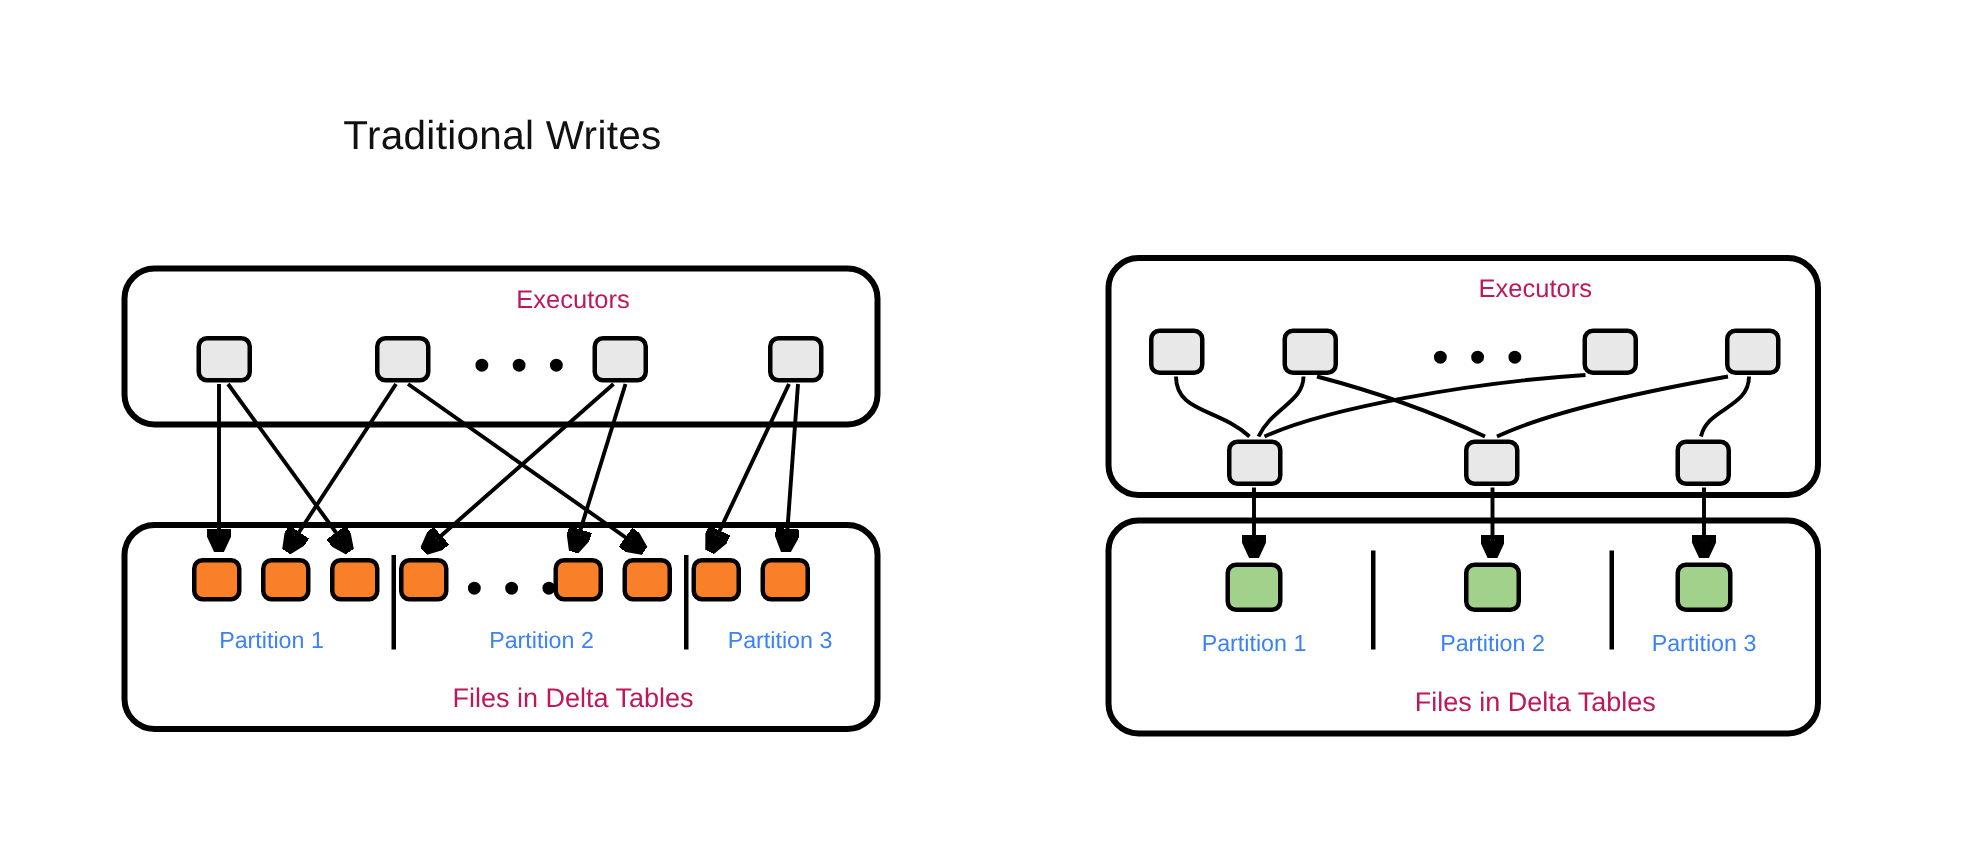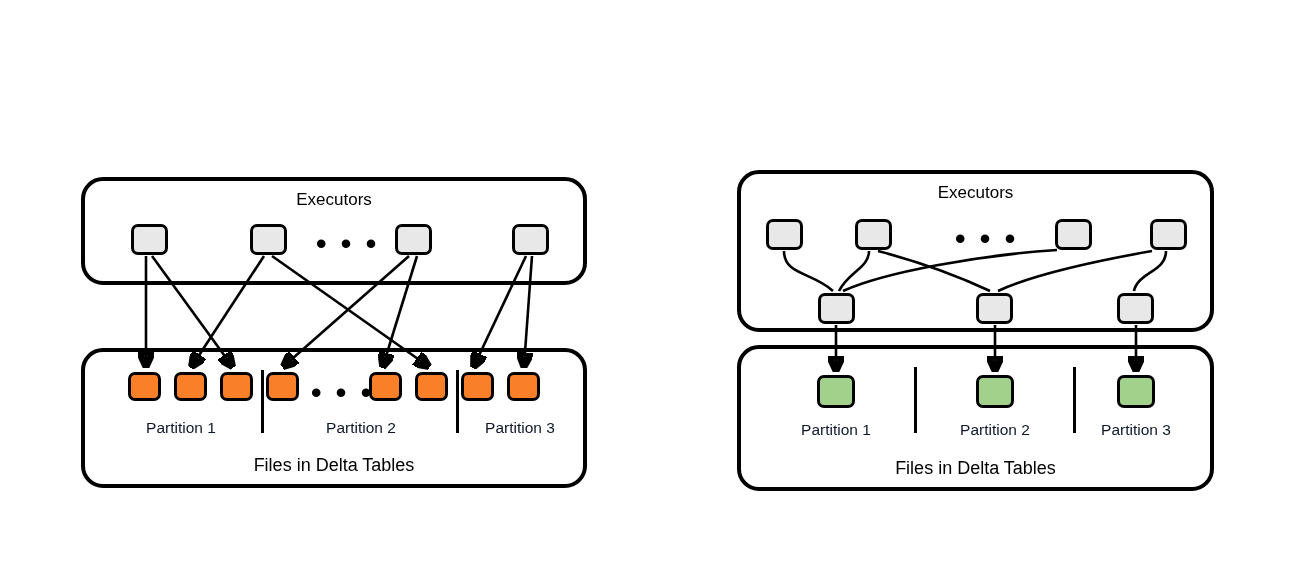"Traditional Writes" div.panel-title { html: none -> <div>Traditional Writes</div> }
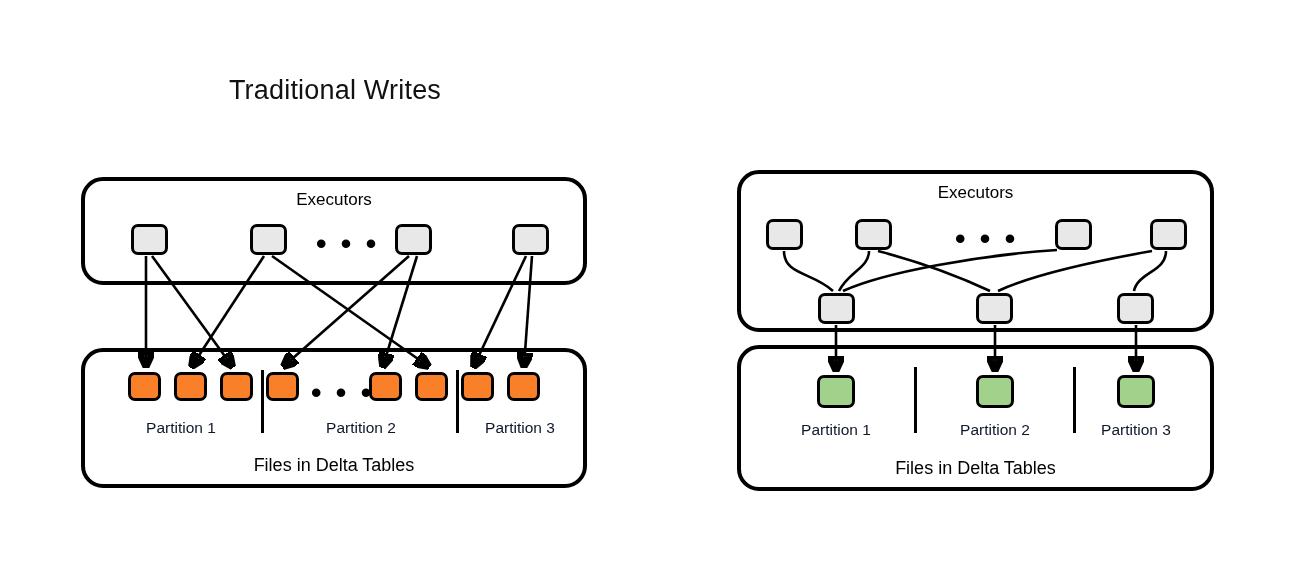"Executors" .container-label { color: #000000 -> #be185d; margin-left: none -> 48px }
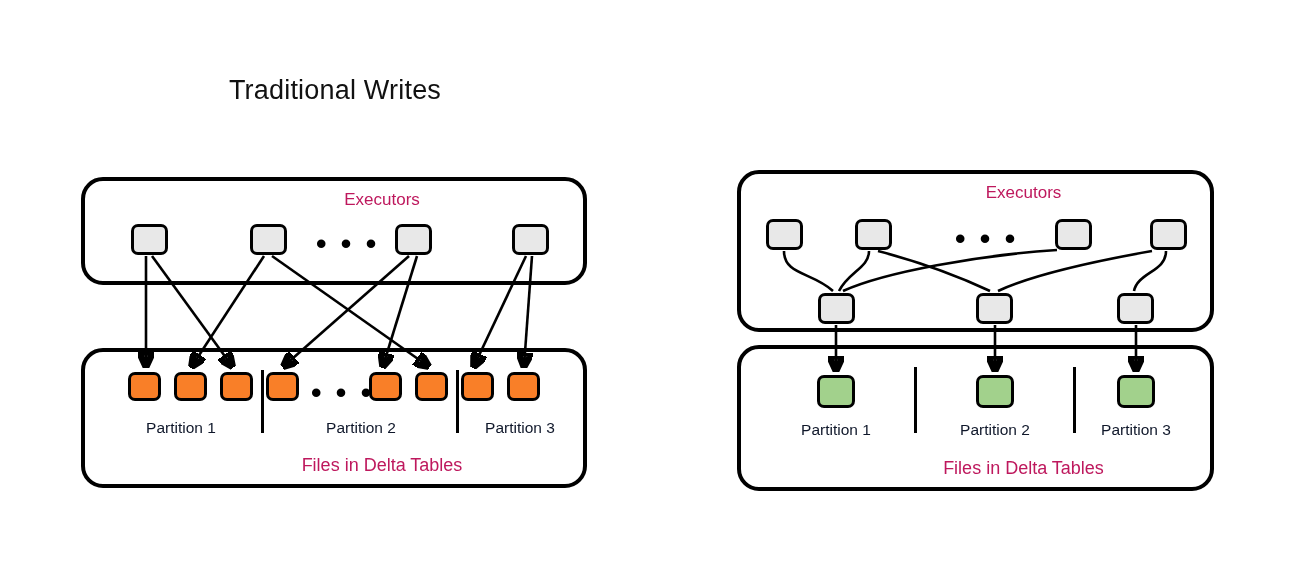"Partition 1" .part-label { color: #0f172a -> #3b82f6 }
